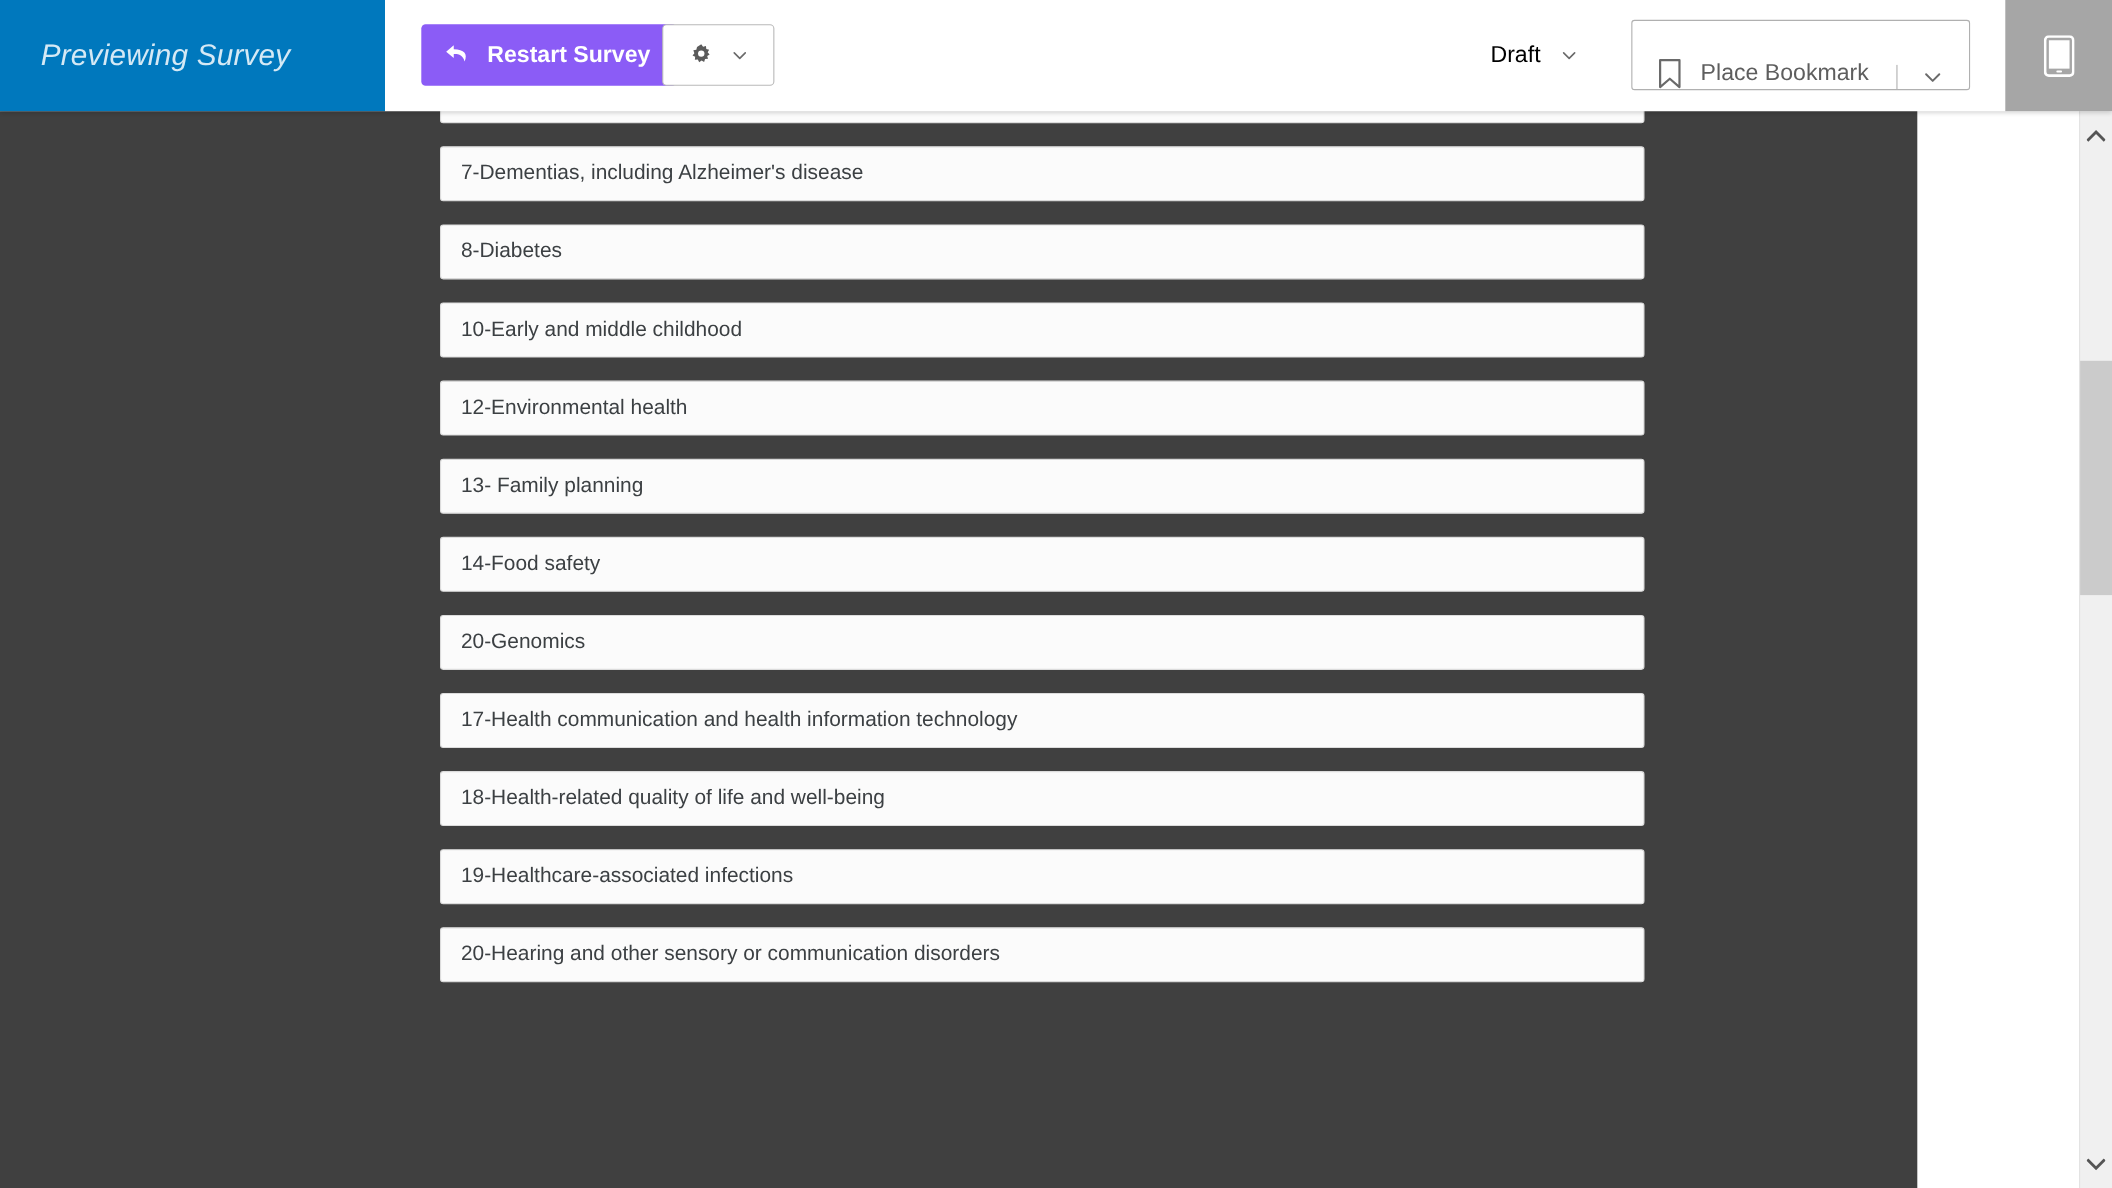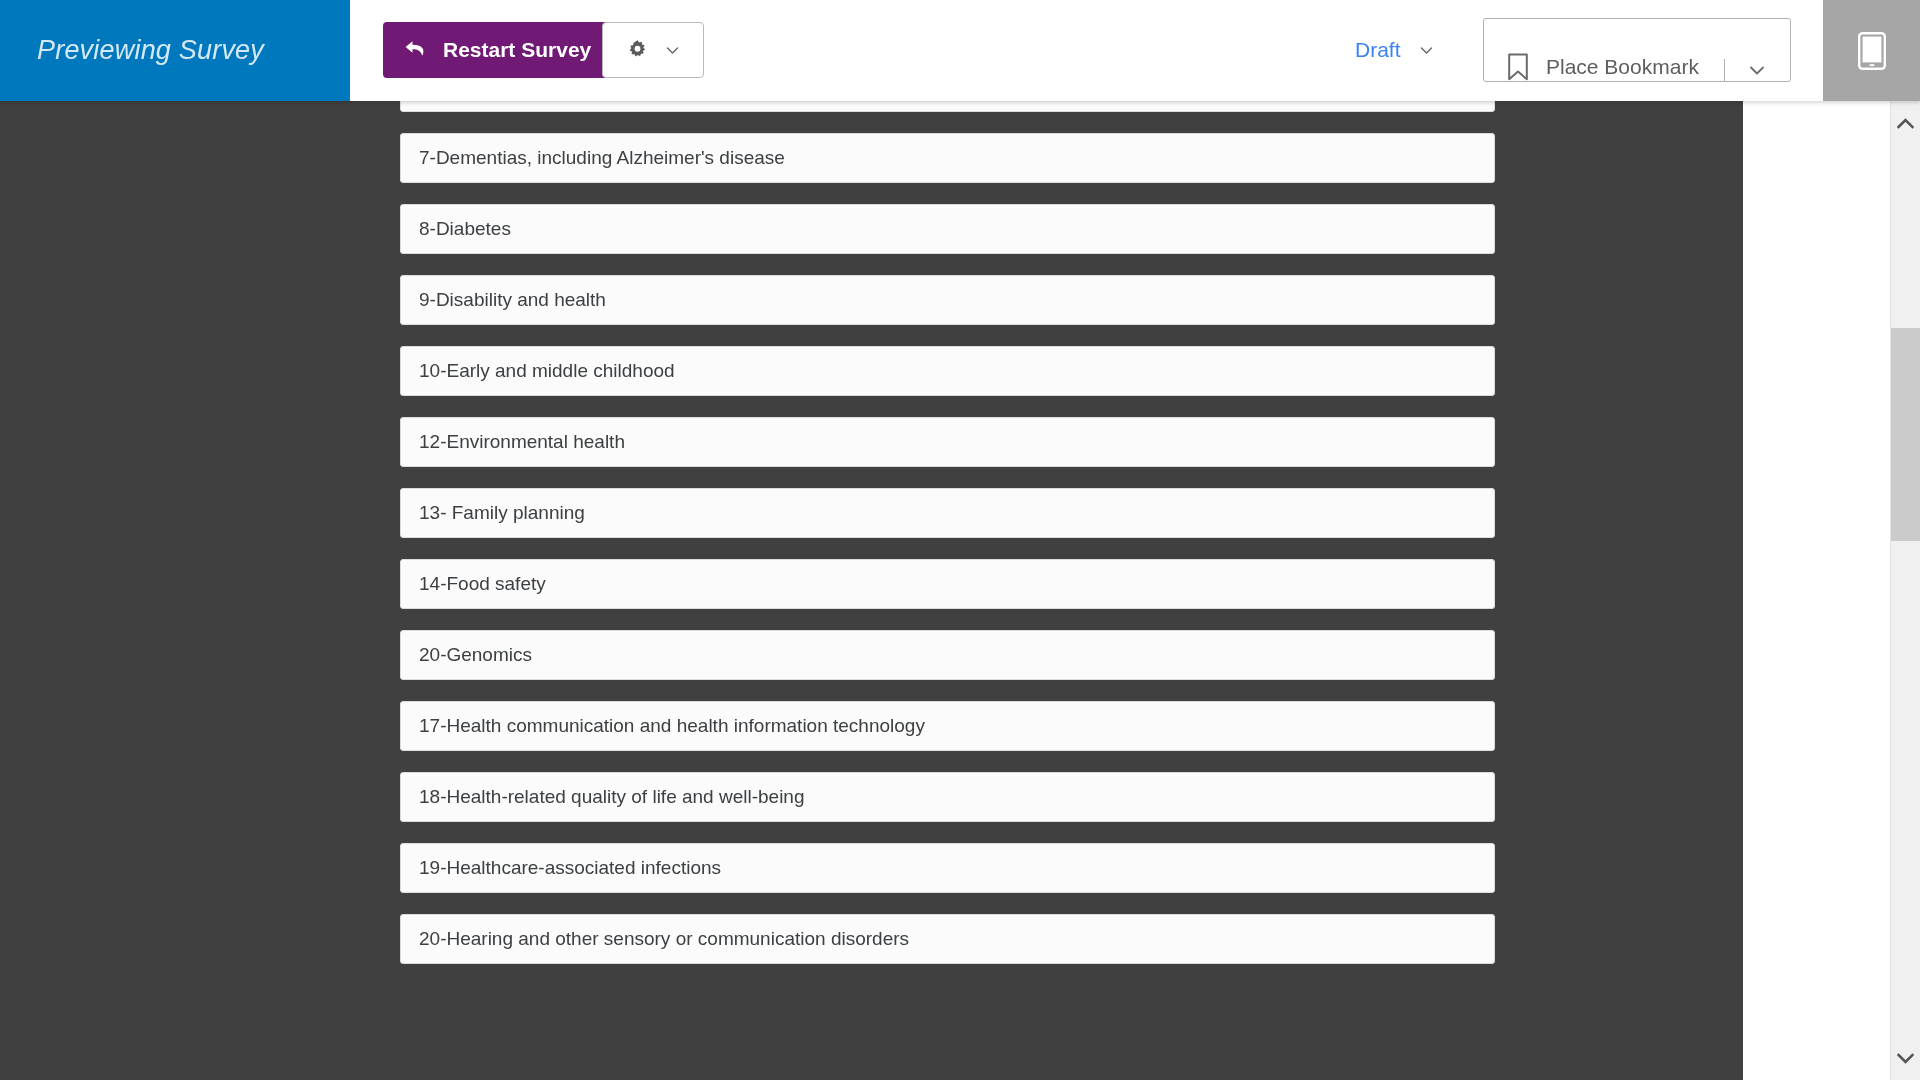"Restart Survey" #restart-survey-button { background: #701a75 -> #8b5cf6 }
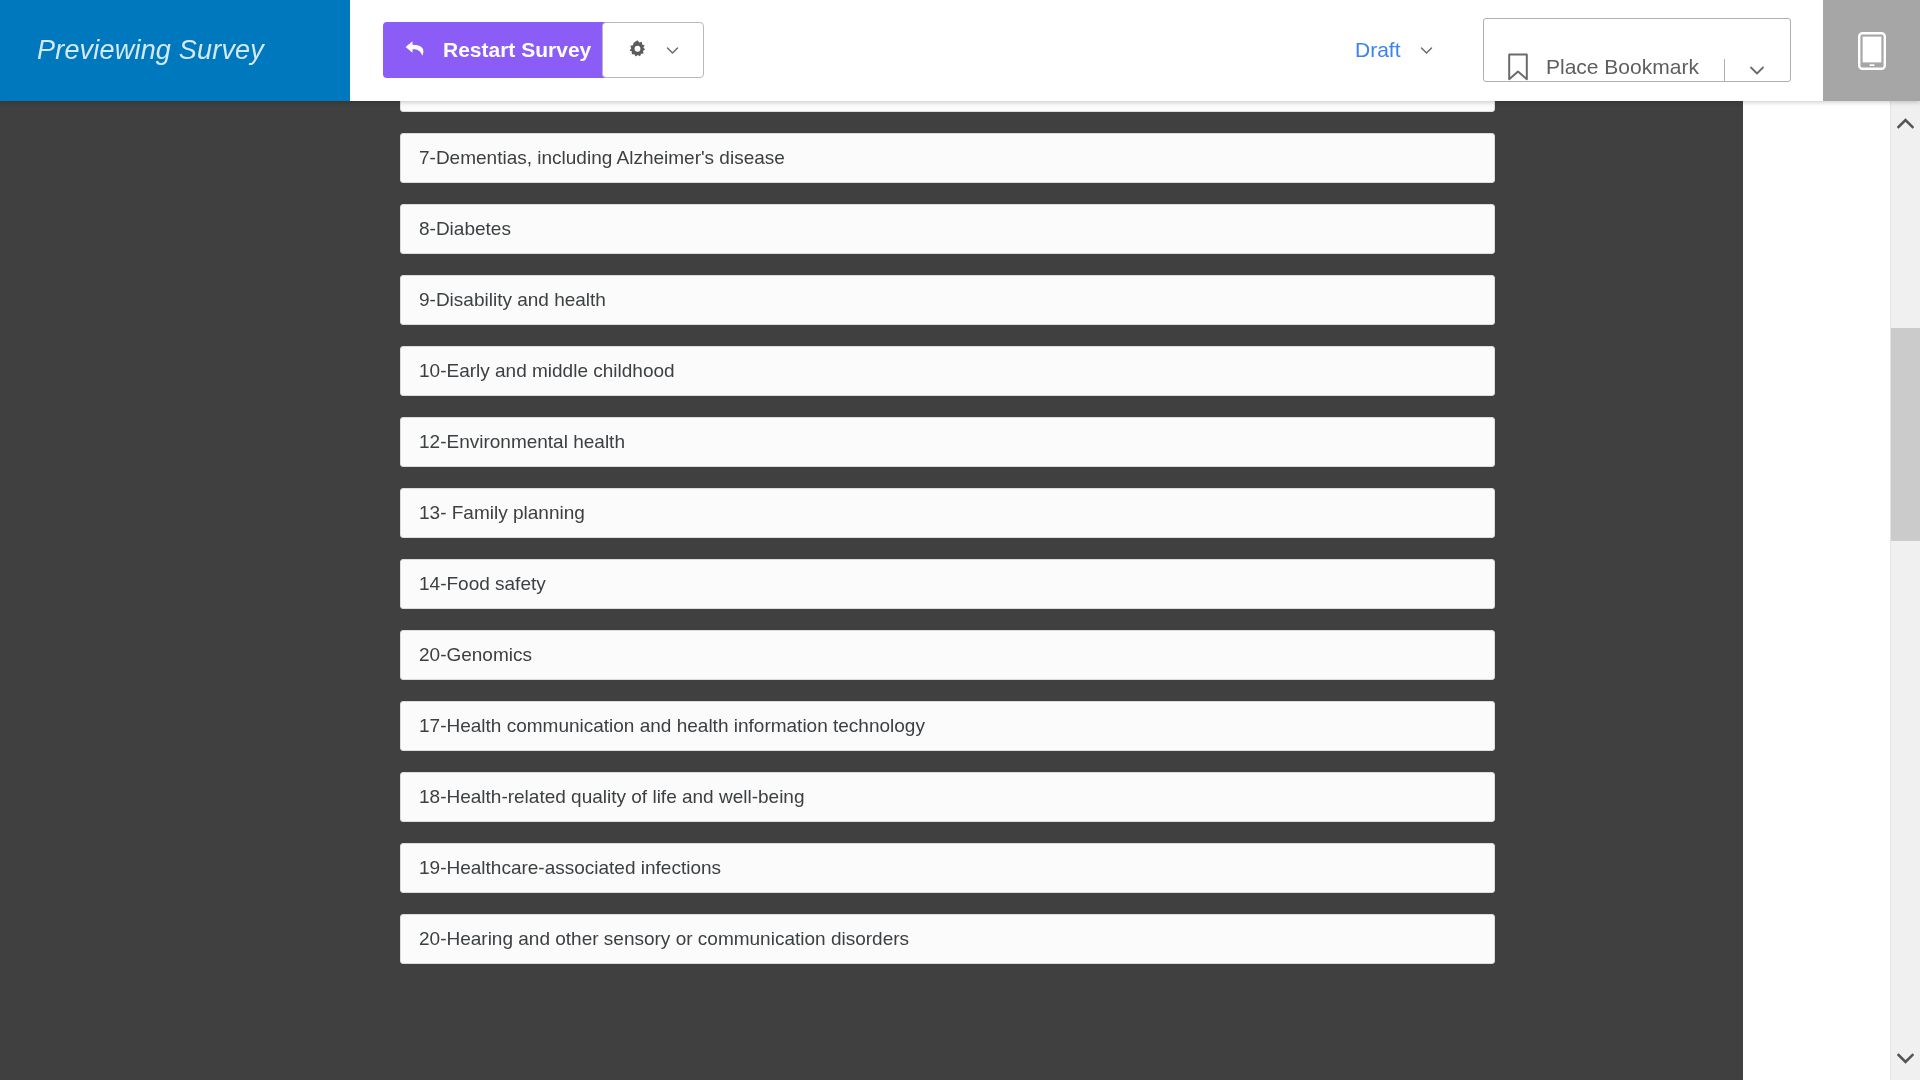"Draft" #status-dropdown .status-label { color: #3b82f6 -> #000000 }
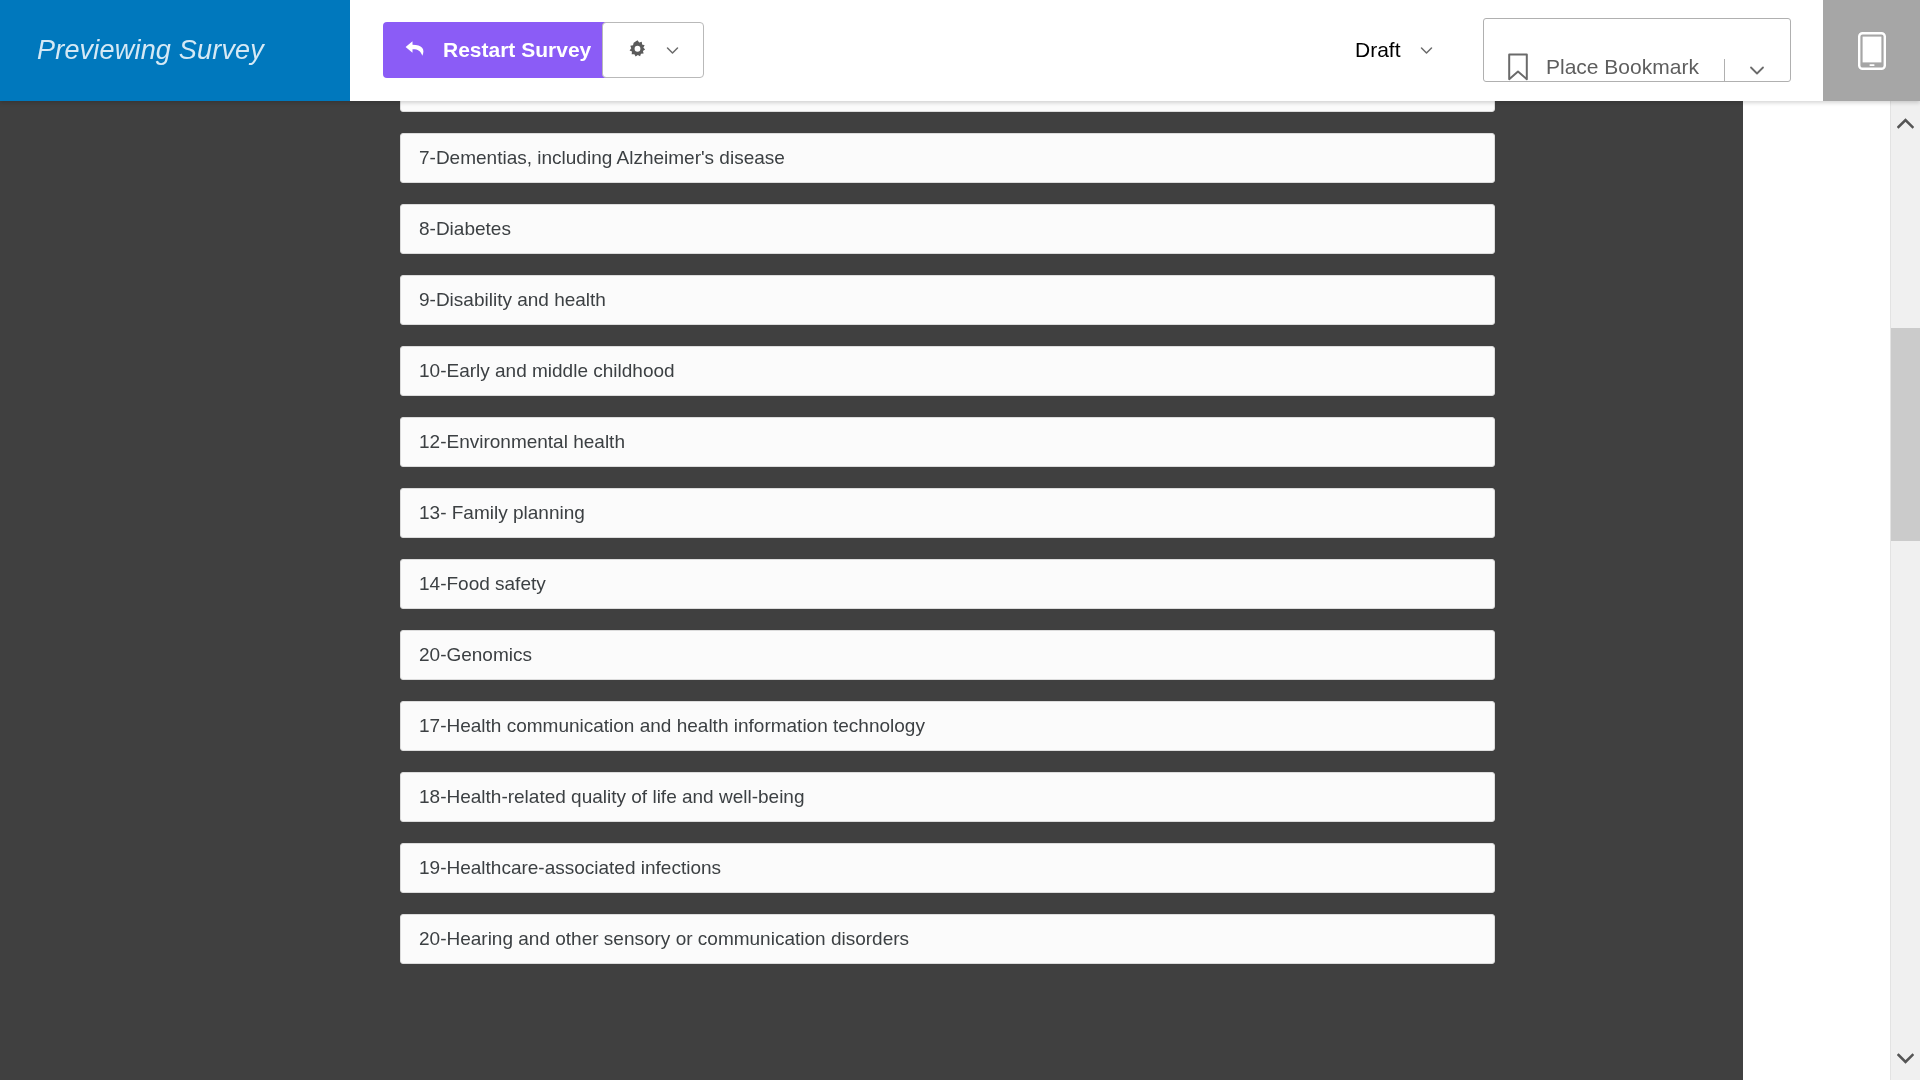"9-Disability and health" div.option-item { html: <div> <span>9-Disability and health</span> </div> -> none }
